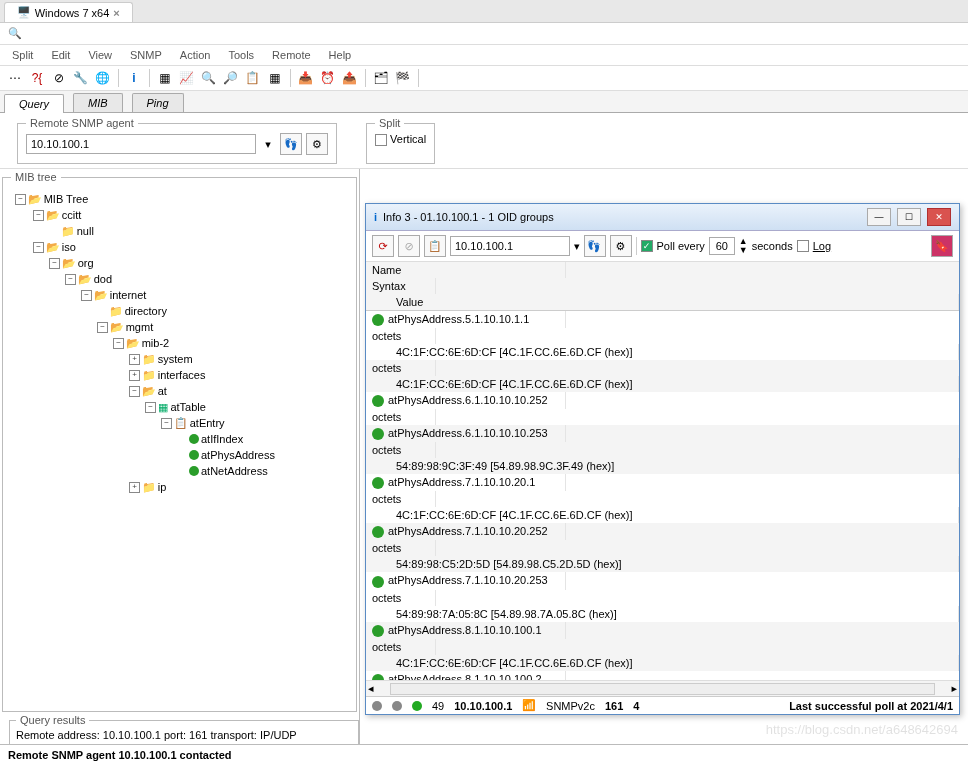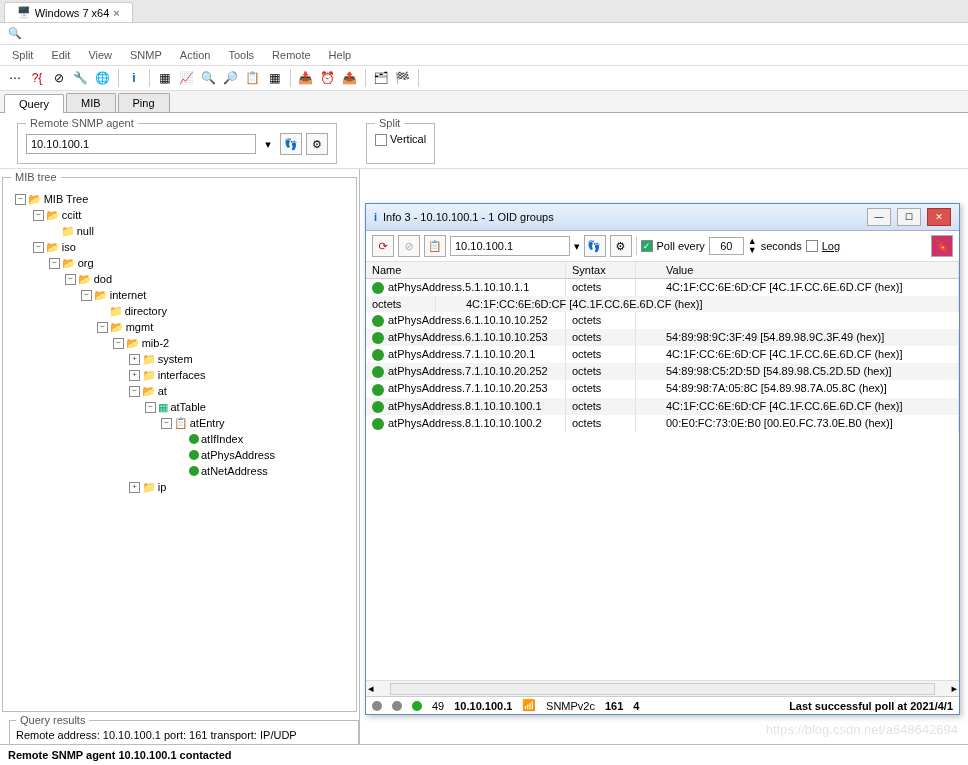"Query" .tabrow .tab { font-style: none -> italic; margin-right: 2px -> 9px }
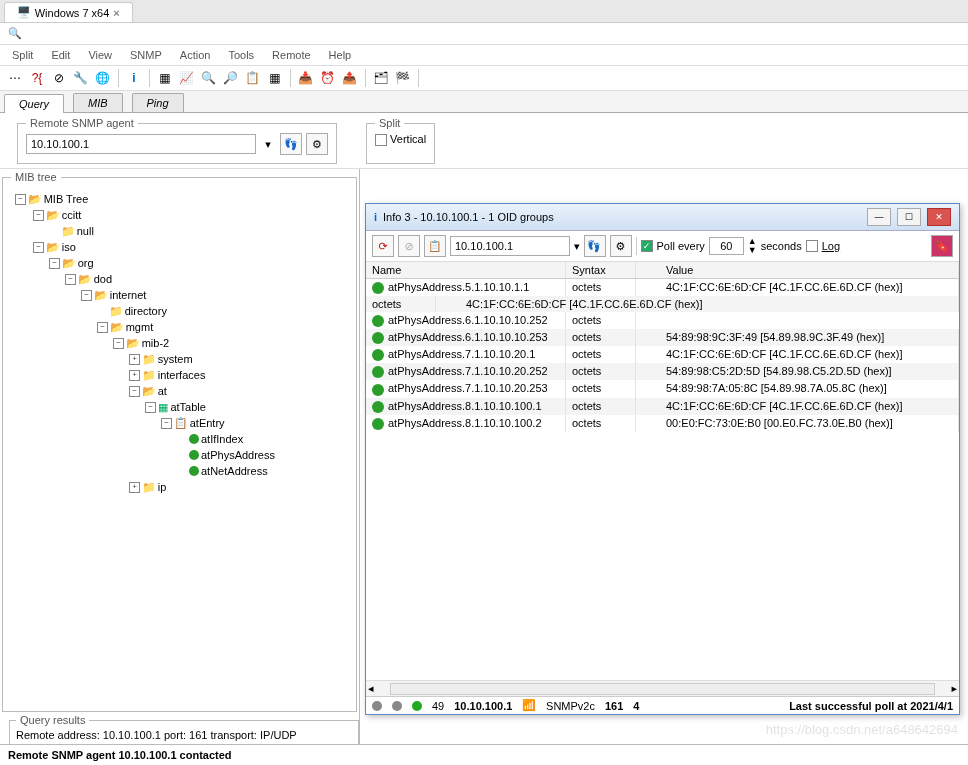"Info 3 - 10.10.100.1 -" span { text: 10.10.100.1 -> 01.10.100.1 }
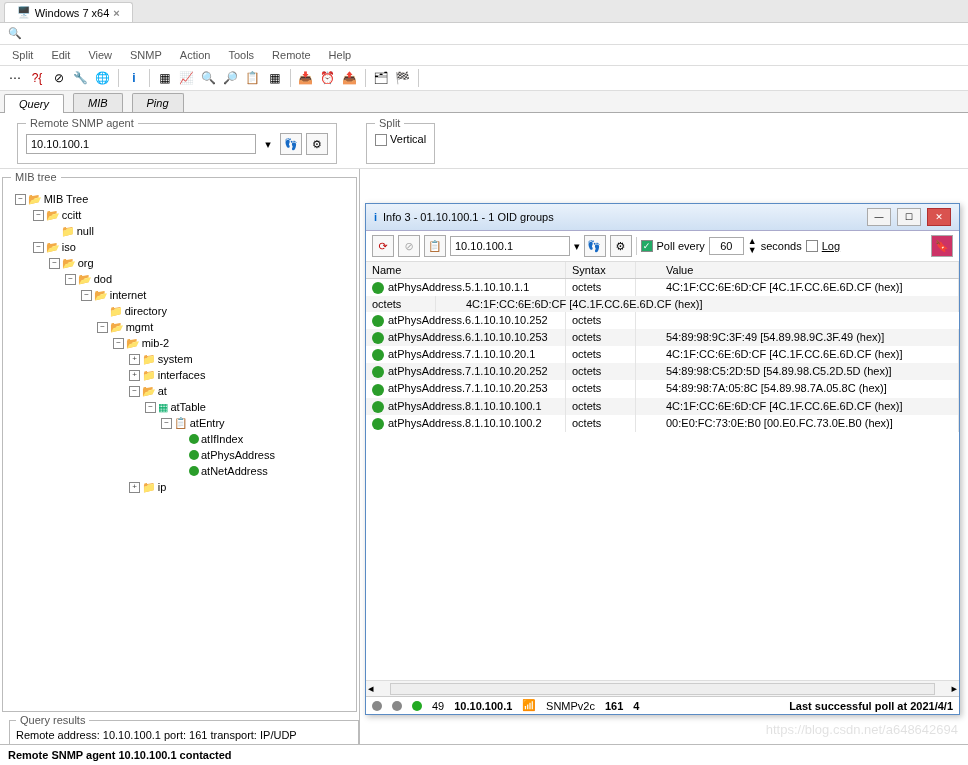"60" .info-toolbar input.num { width: 35px -> 26px }
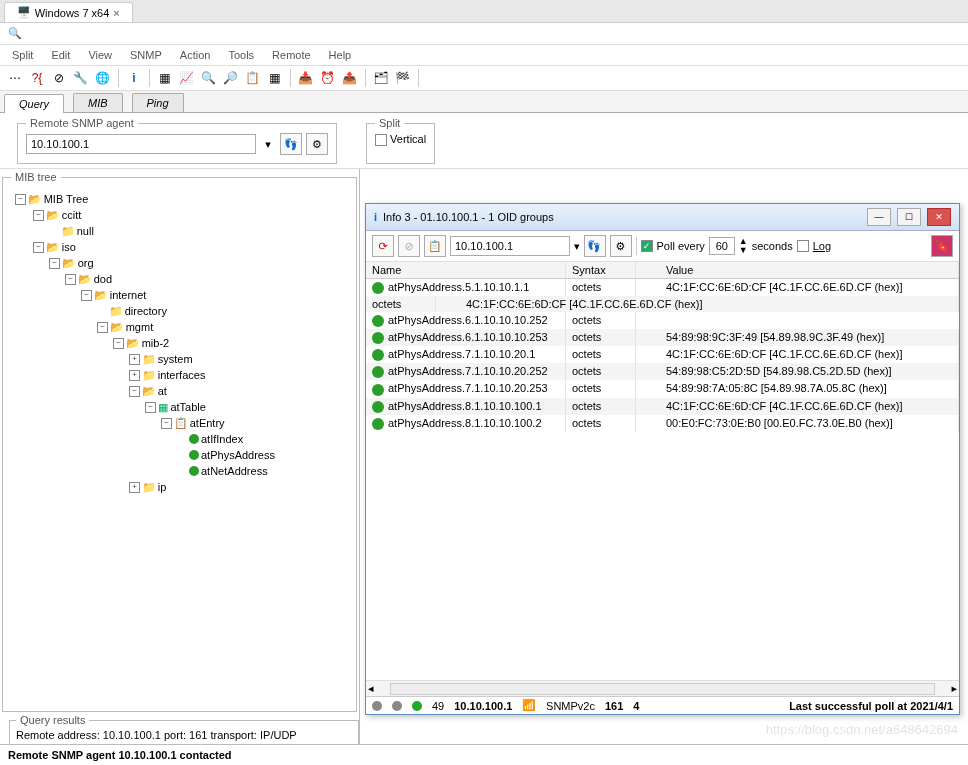"Name" .table-head, .table-row { flex-direction: none -> column }
